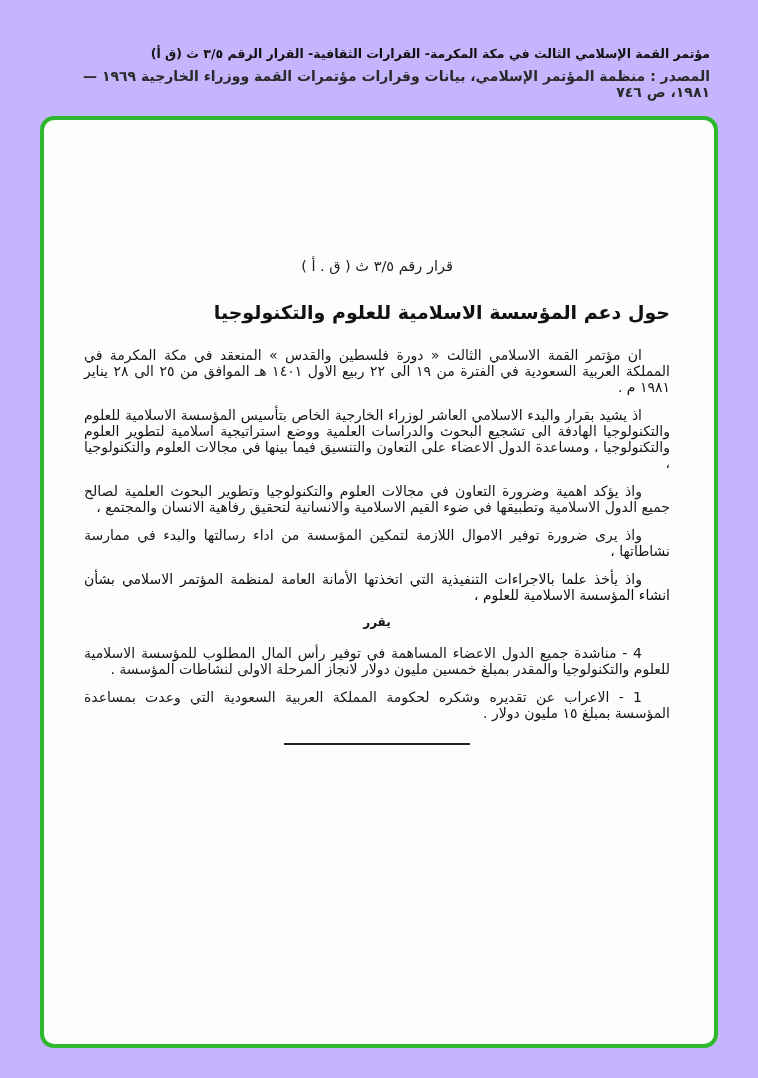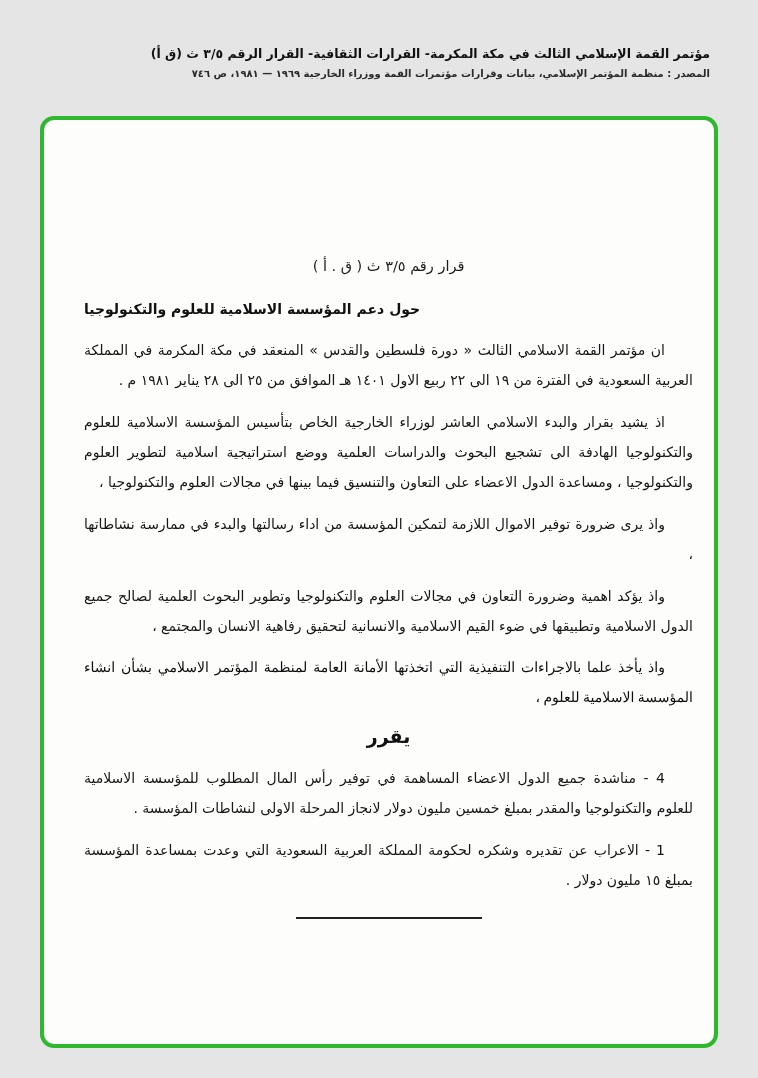"مؤتمر القمة الإسلامي الثالث في" .page { background: #e5e5e5 -> #c4b5fd }
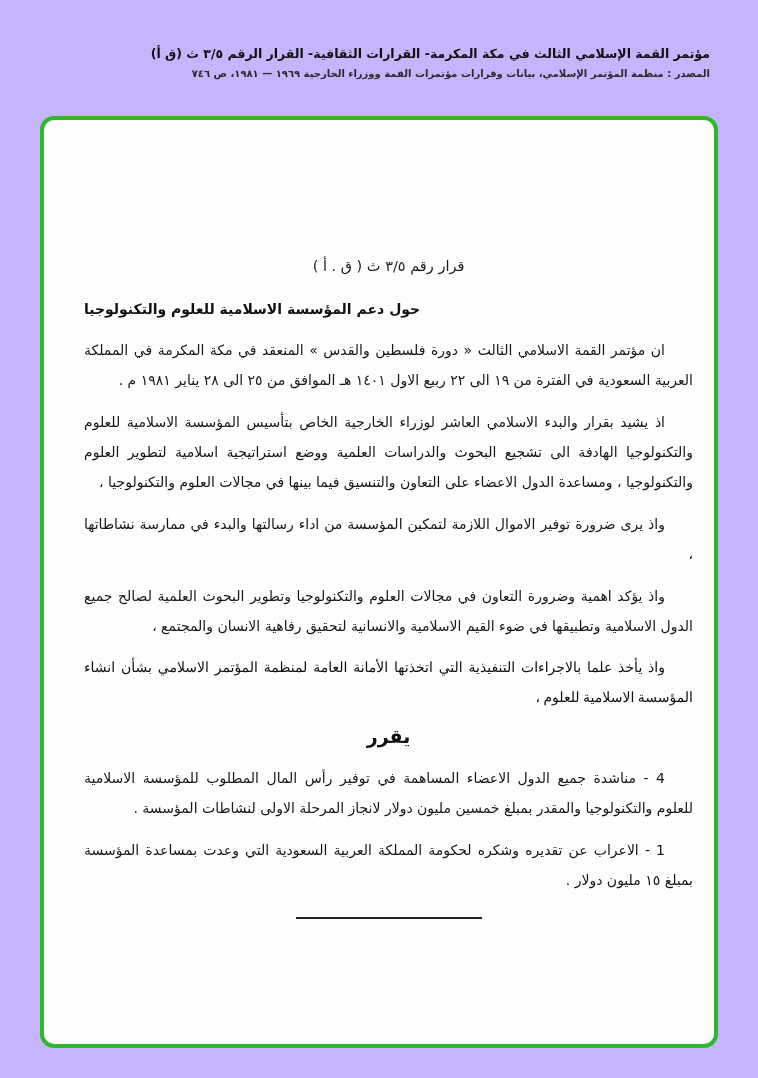"المصدر : منظمة المؤتمر الإسلامي،" .header-source { font-size: 10px -> 14px }
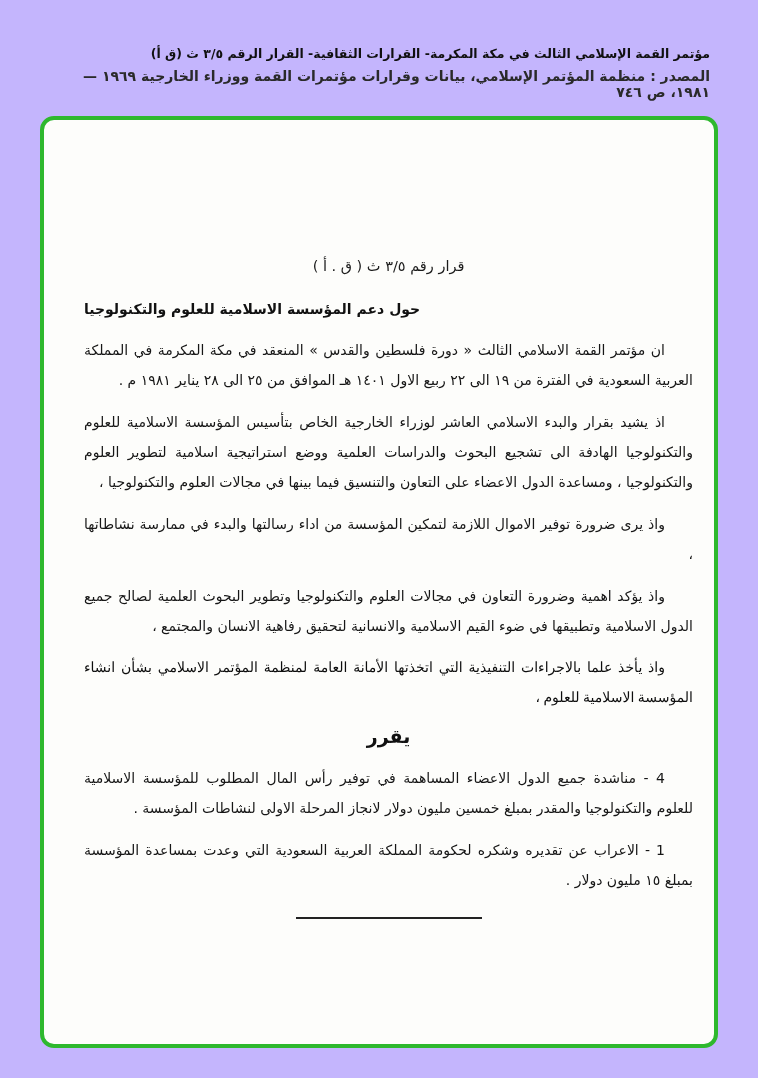"قرار رقم ٣/٥ ث (" .frame { padding: 138px 21px 0 40px -> 138px 44px 0 40px }
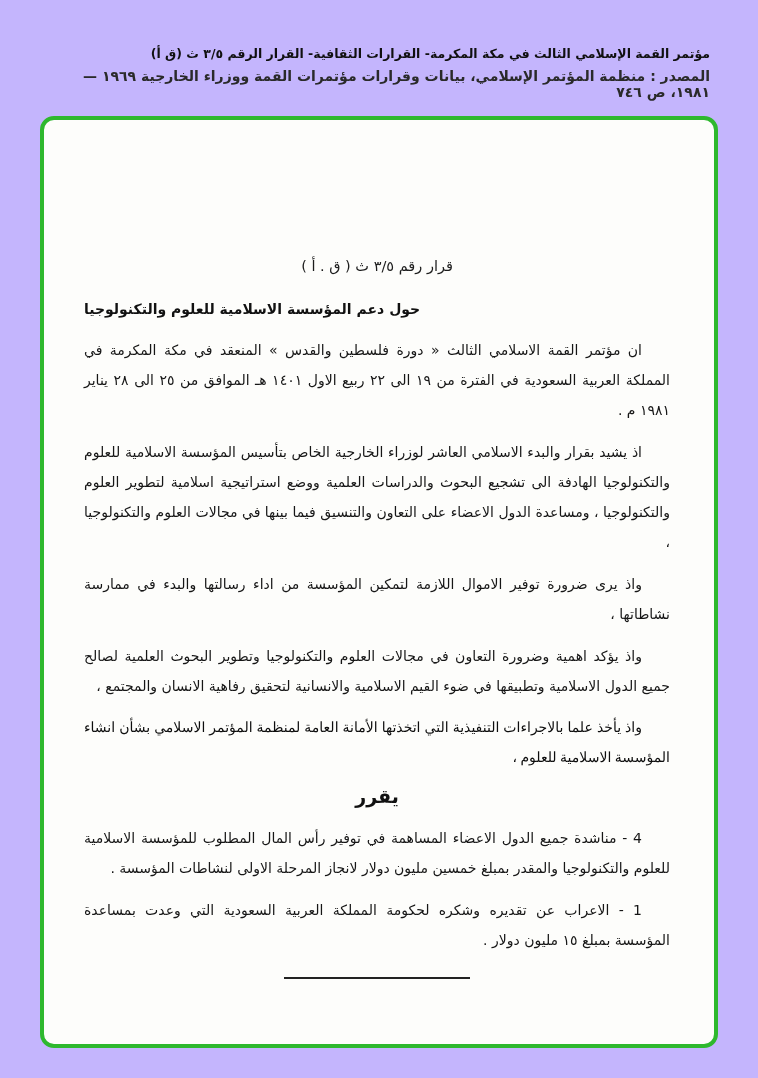"حول دعم المؤسسة الاسلامية للعلوم" .res-title { font-size: 14px -> 19px; margin-bottom: 18px -> 24px; text-align: left -> right }
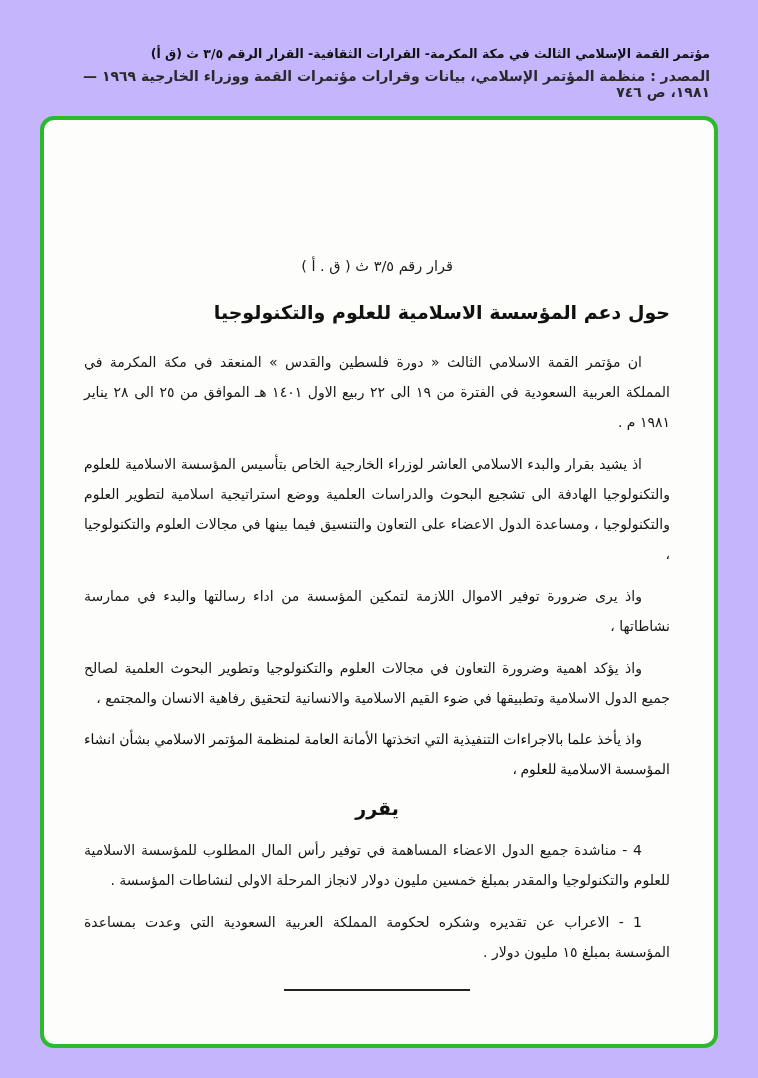"ان مؤتمر القمة الاسلامي الثالث" .para { line-height: 30px -> 16px }
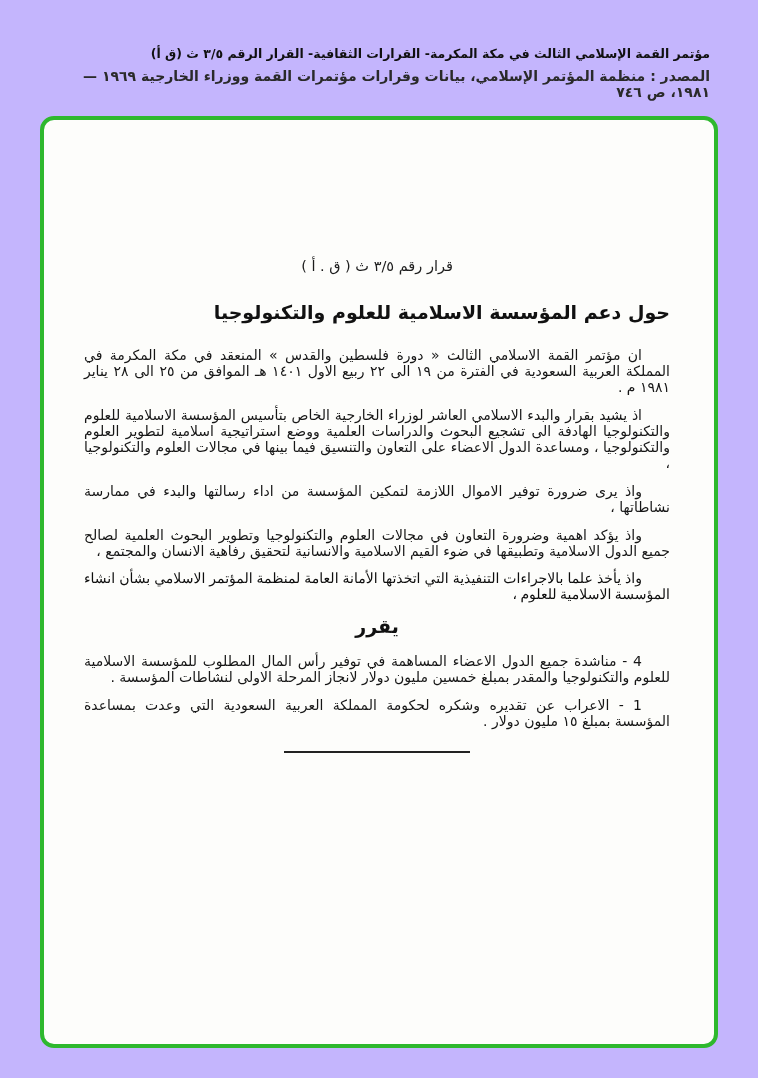"واذ يرى ضرورة توفير الاموال" p.para { order: before "واذ يؤكد اهمية وضرورة التعاون" -> after "واذ يؤكد اهمية وضرورة التعاون" }
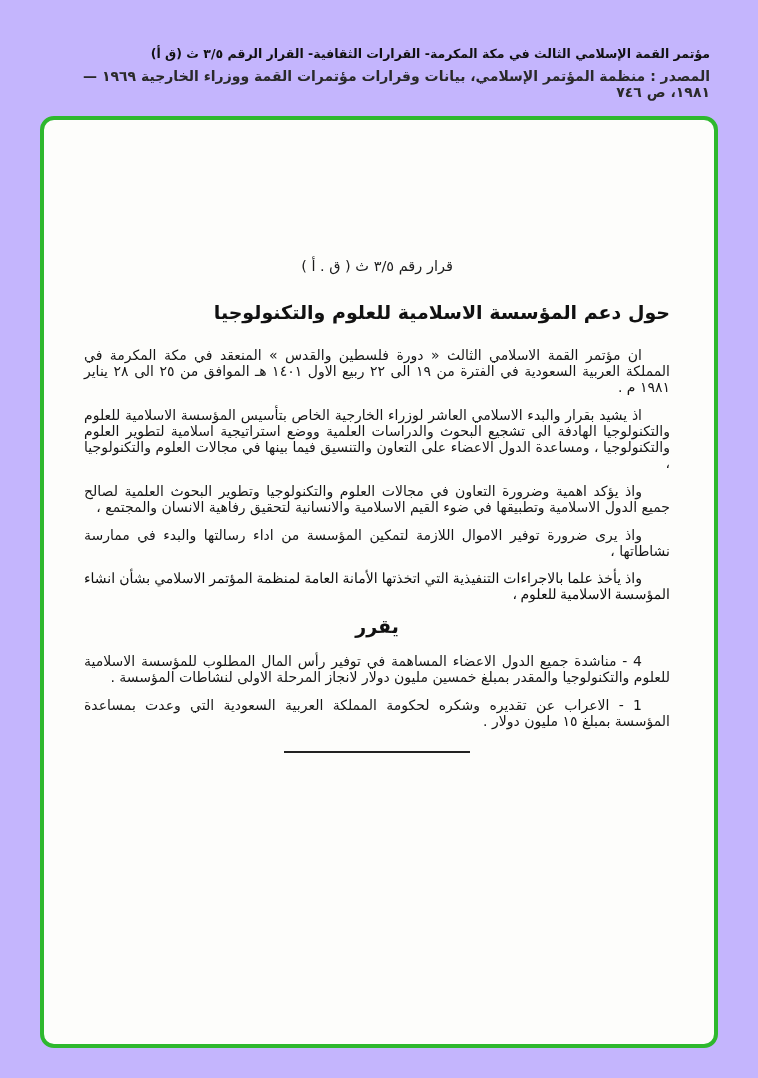"واذ يأخذ علما بالاجراءات التنفيذية" .para.darker { font-family: Liberation Serif, serif -> none }
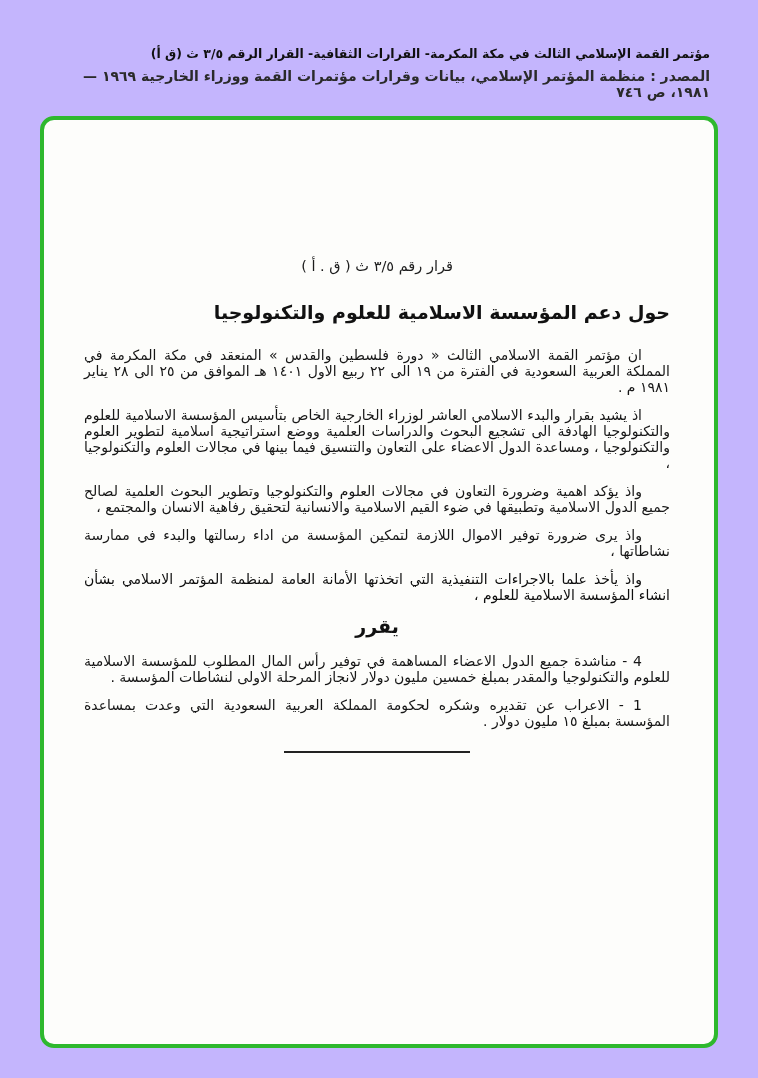"يقرر" .decides { font-size: 19px -> 12px }
